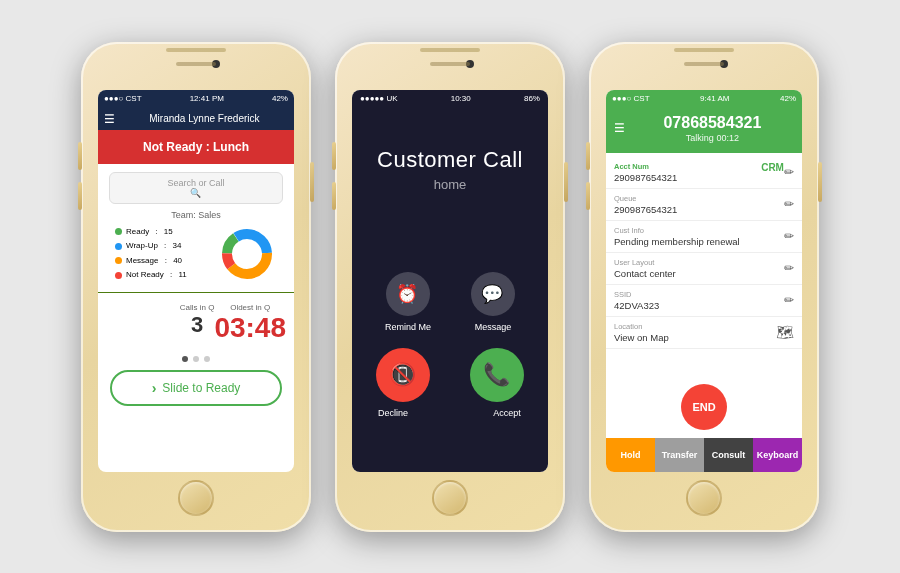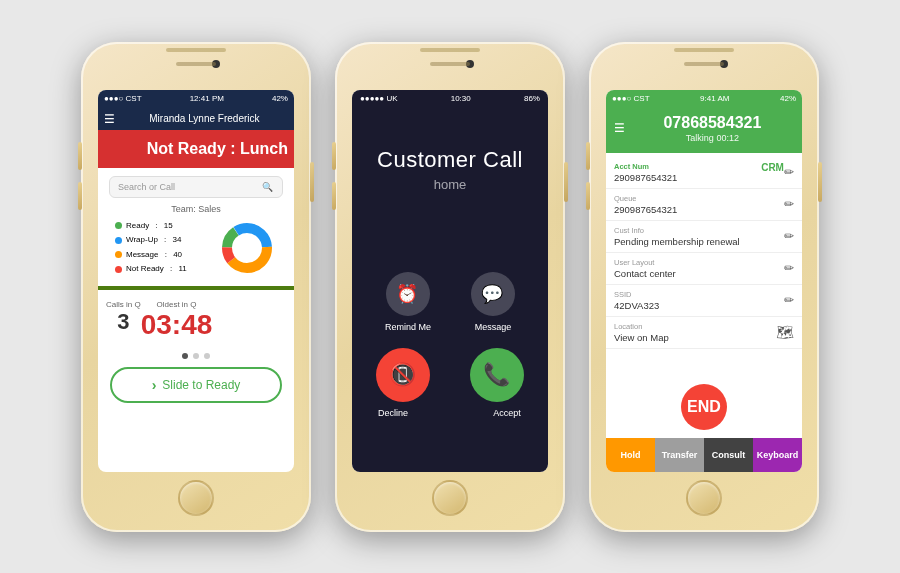"Not Ready : Lunch" .p1-not-ready { font-size: 16px -> 12px; text-align: right -> center }
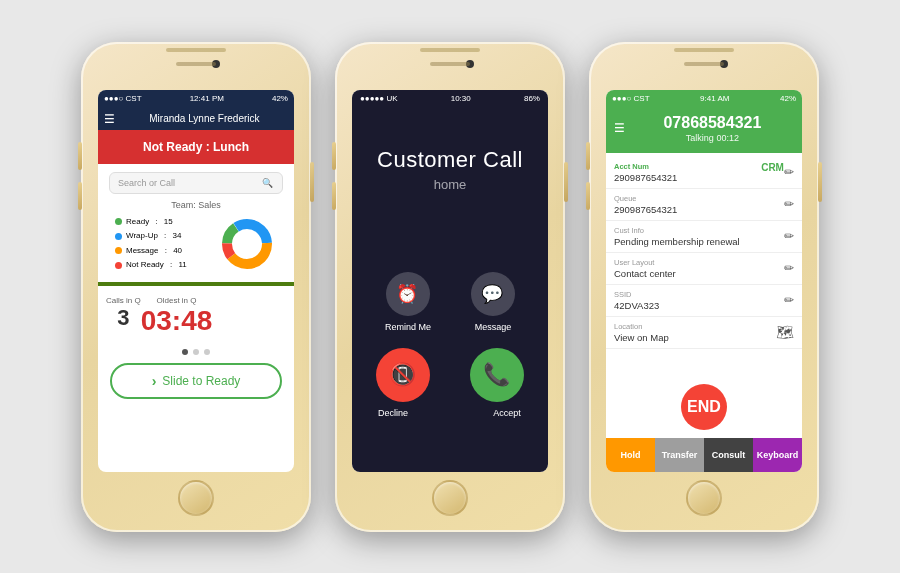"Search or Call" .p1-search { flex-direction: none -> column }
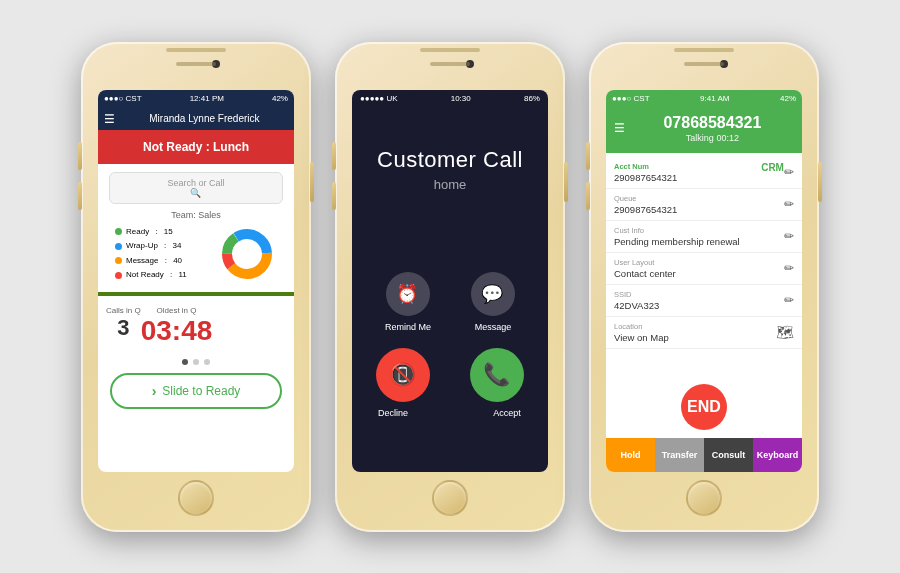"Calls in Q" .p1-calls-row { border-top: 4px solid #4d7c0f -> 1px solid #4d7c0f; justify-content: flex-start -> flex-end }
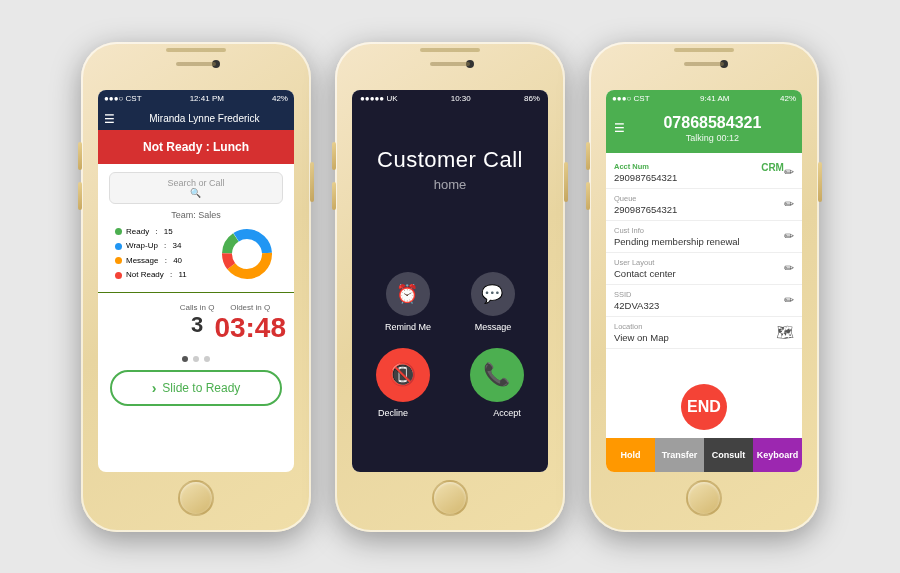"END" .p3-end-btn { font-size: 16px -> 11px }
